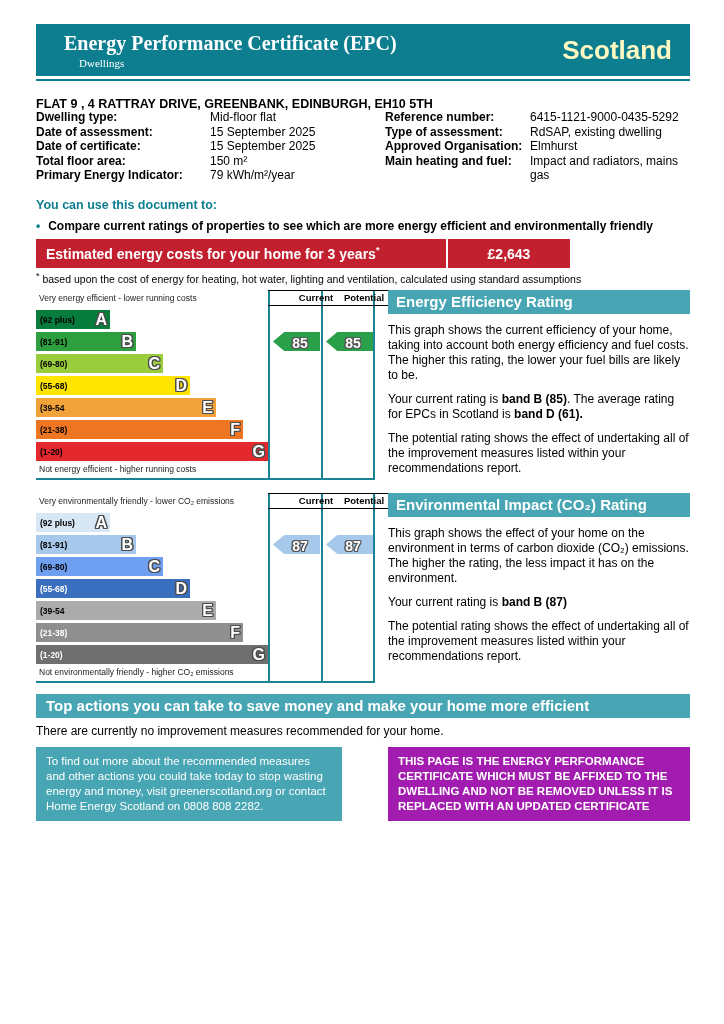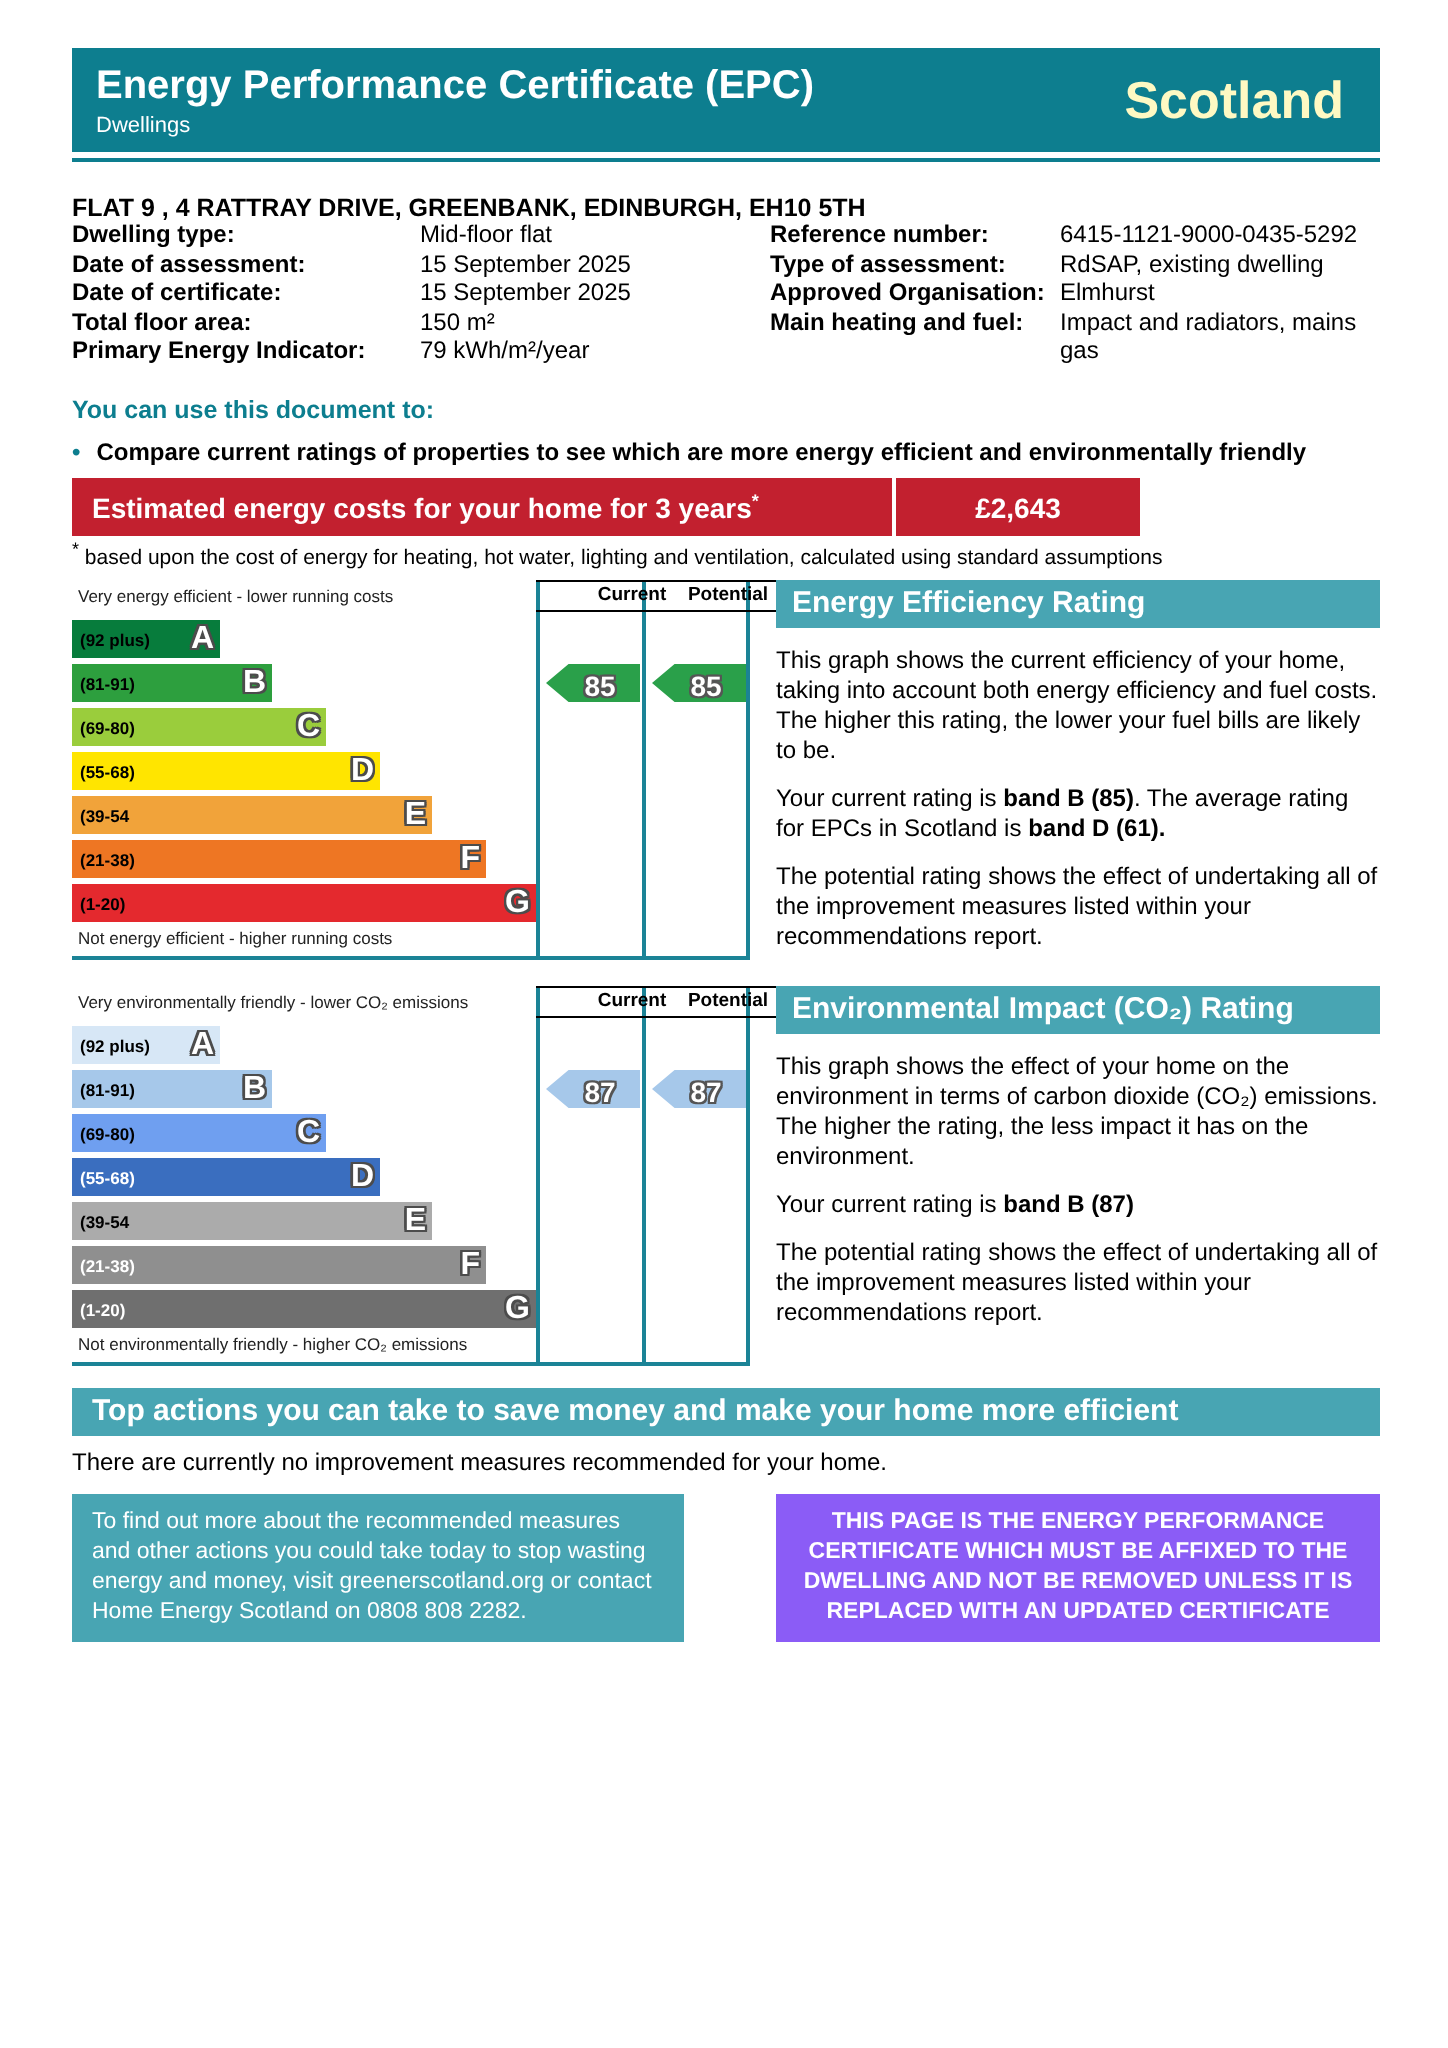"Energy Performance Certificate (EPC)" .hdr-left { font-family: none -> Liberation Serif, serif; padding-left: 12px -> 28px }
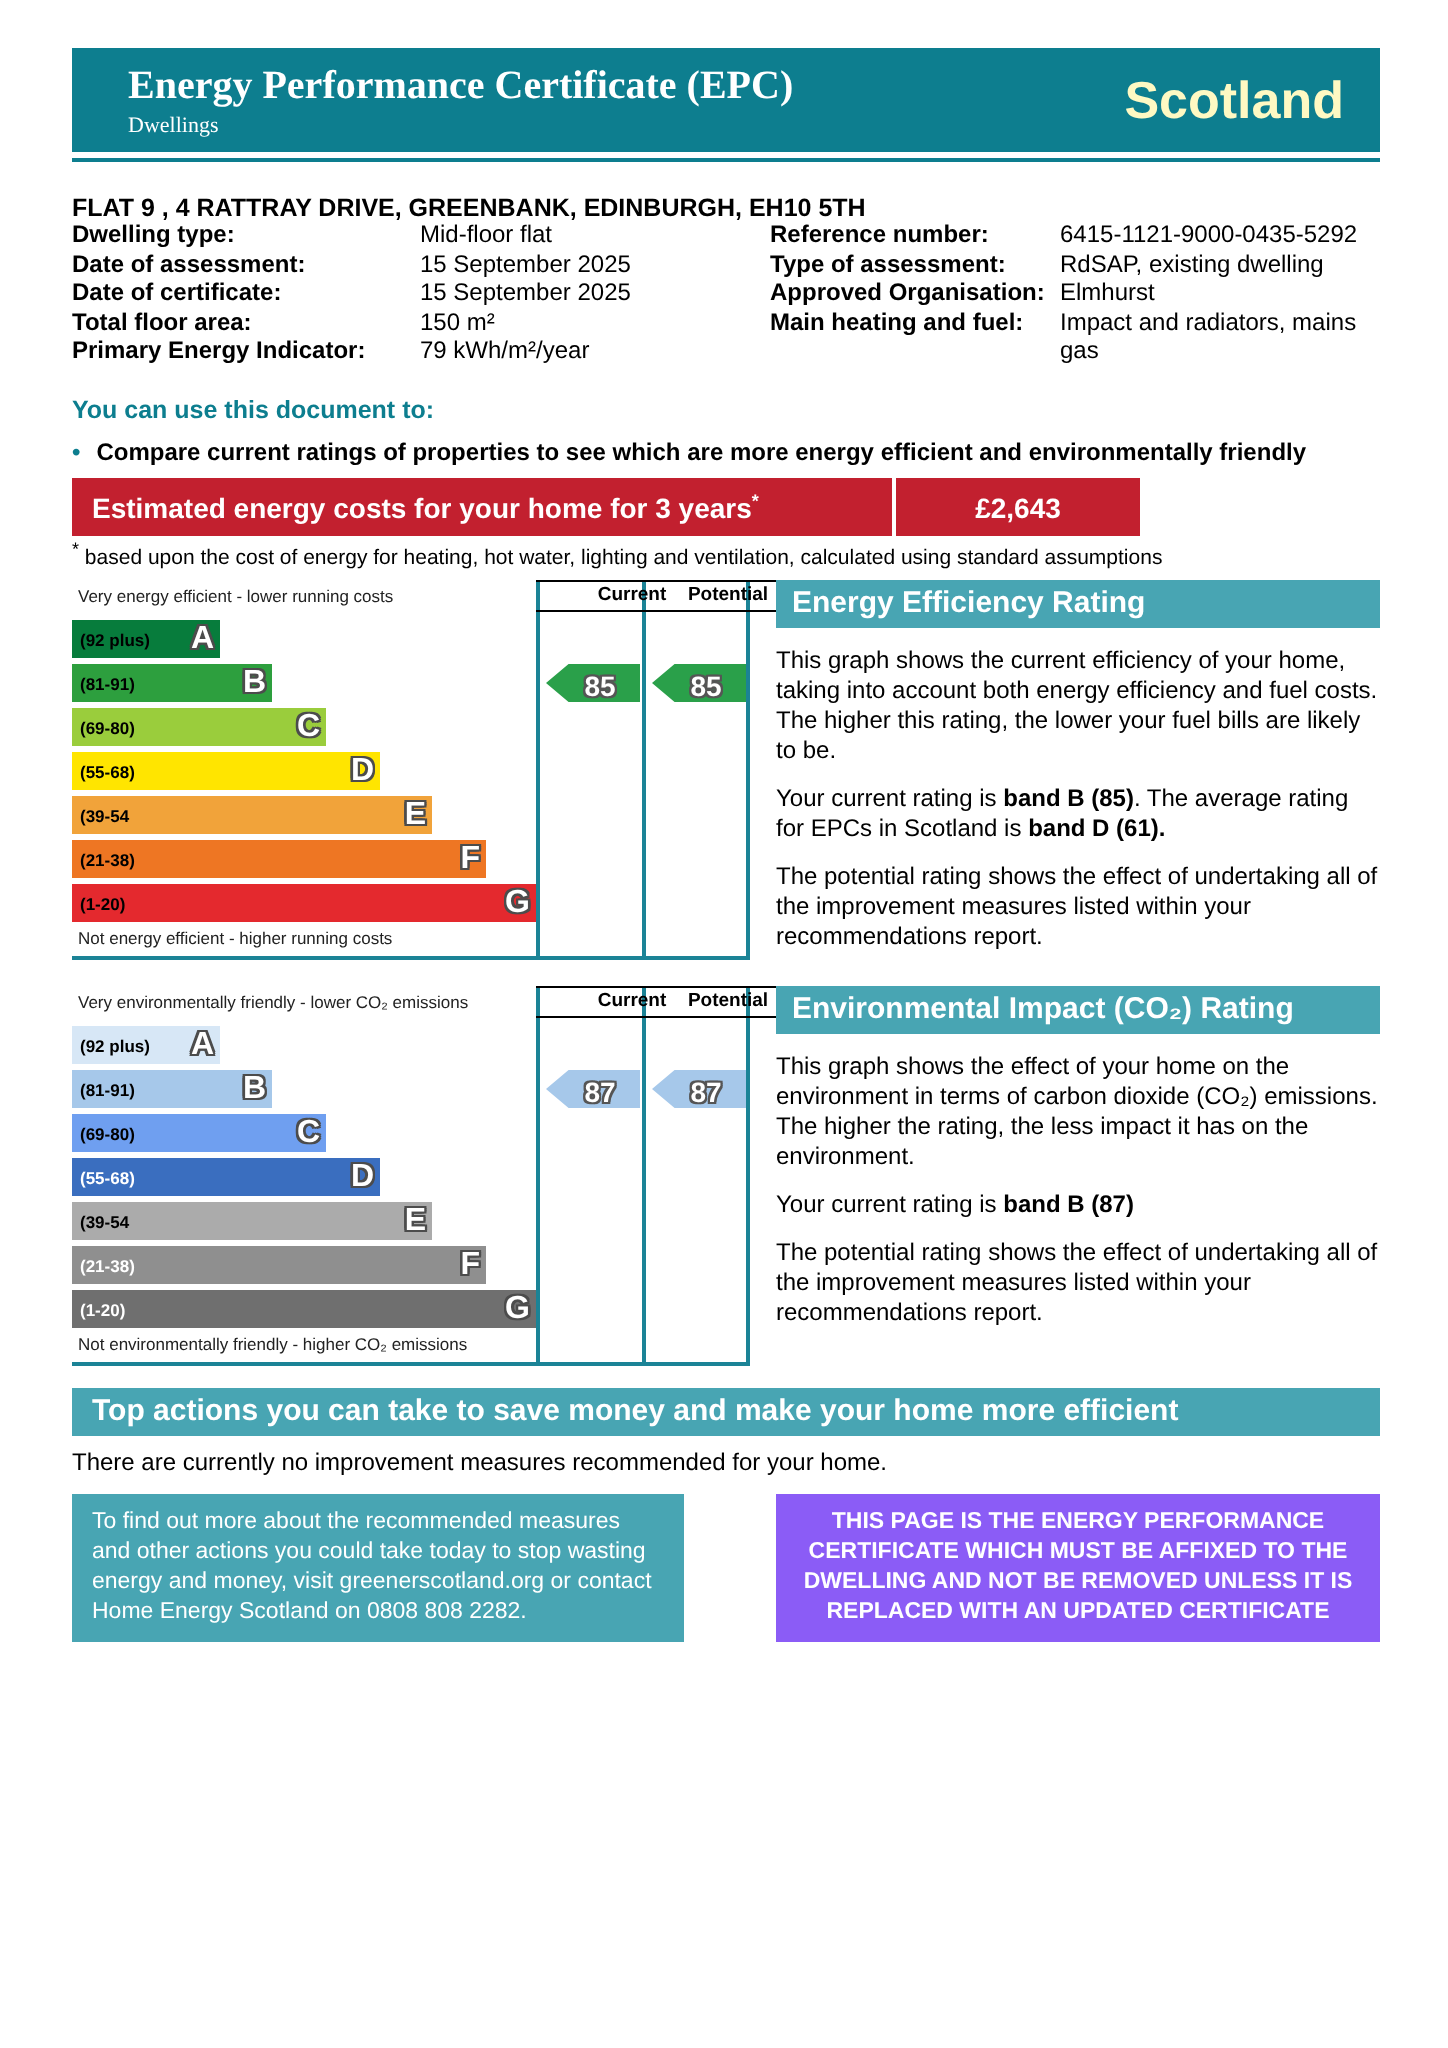"Dwellings" .hdr-sub { margin-left: none -> 15px }
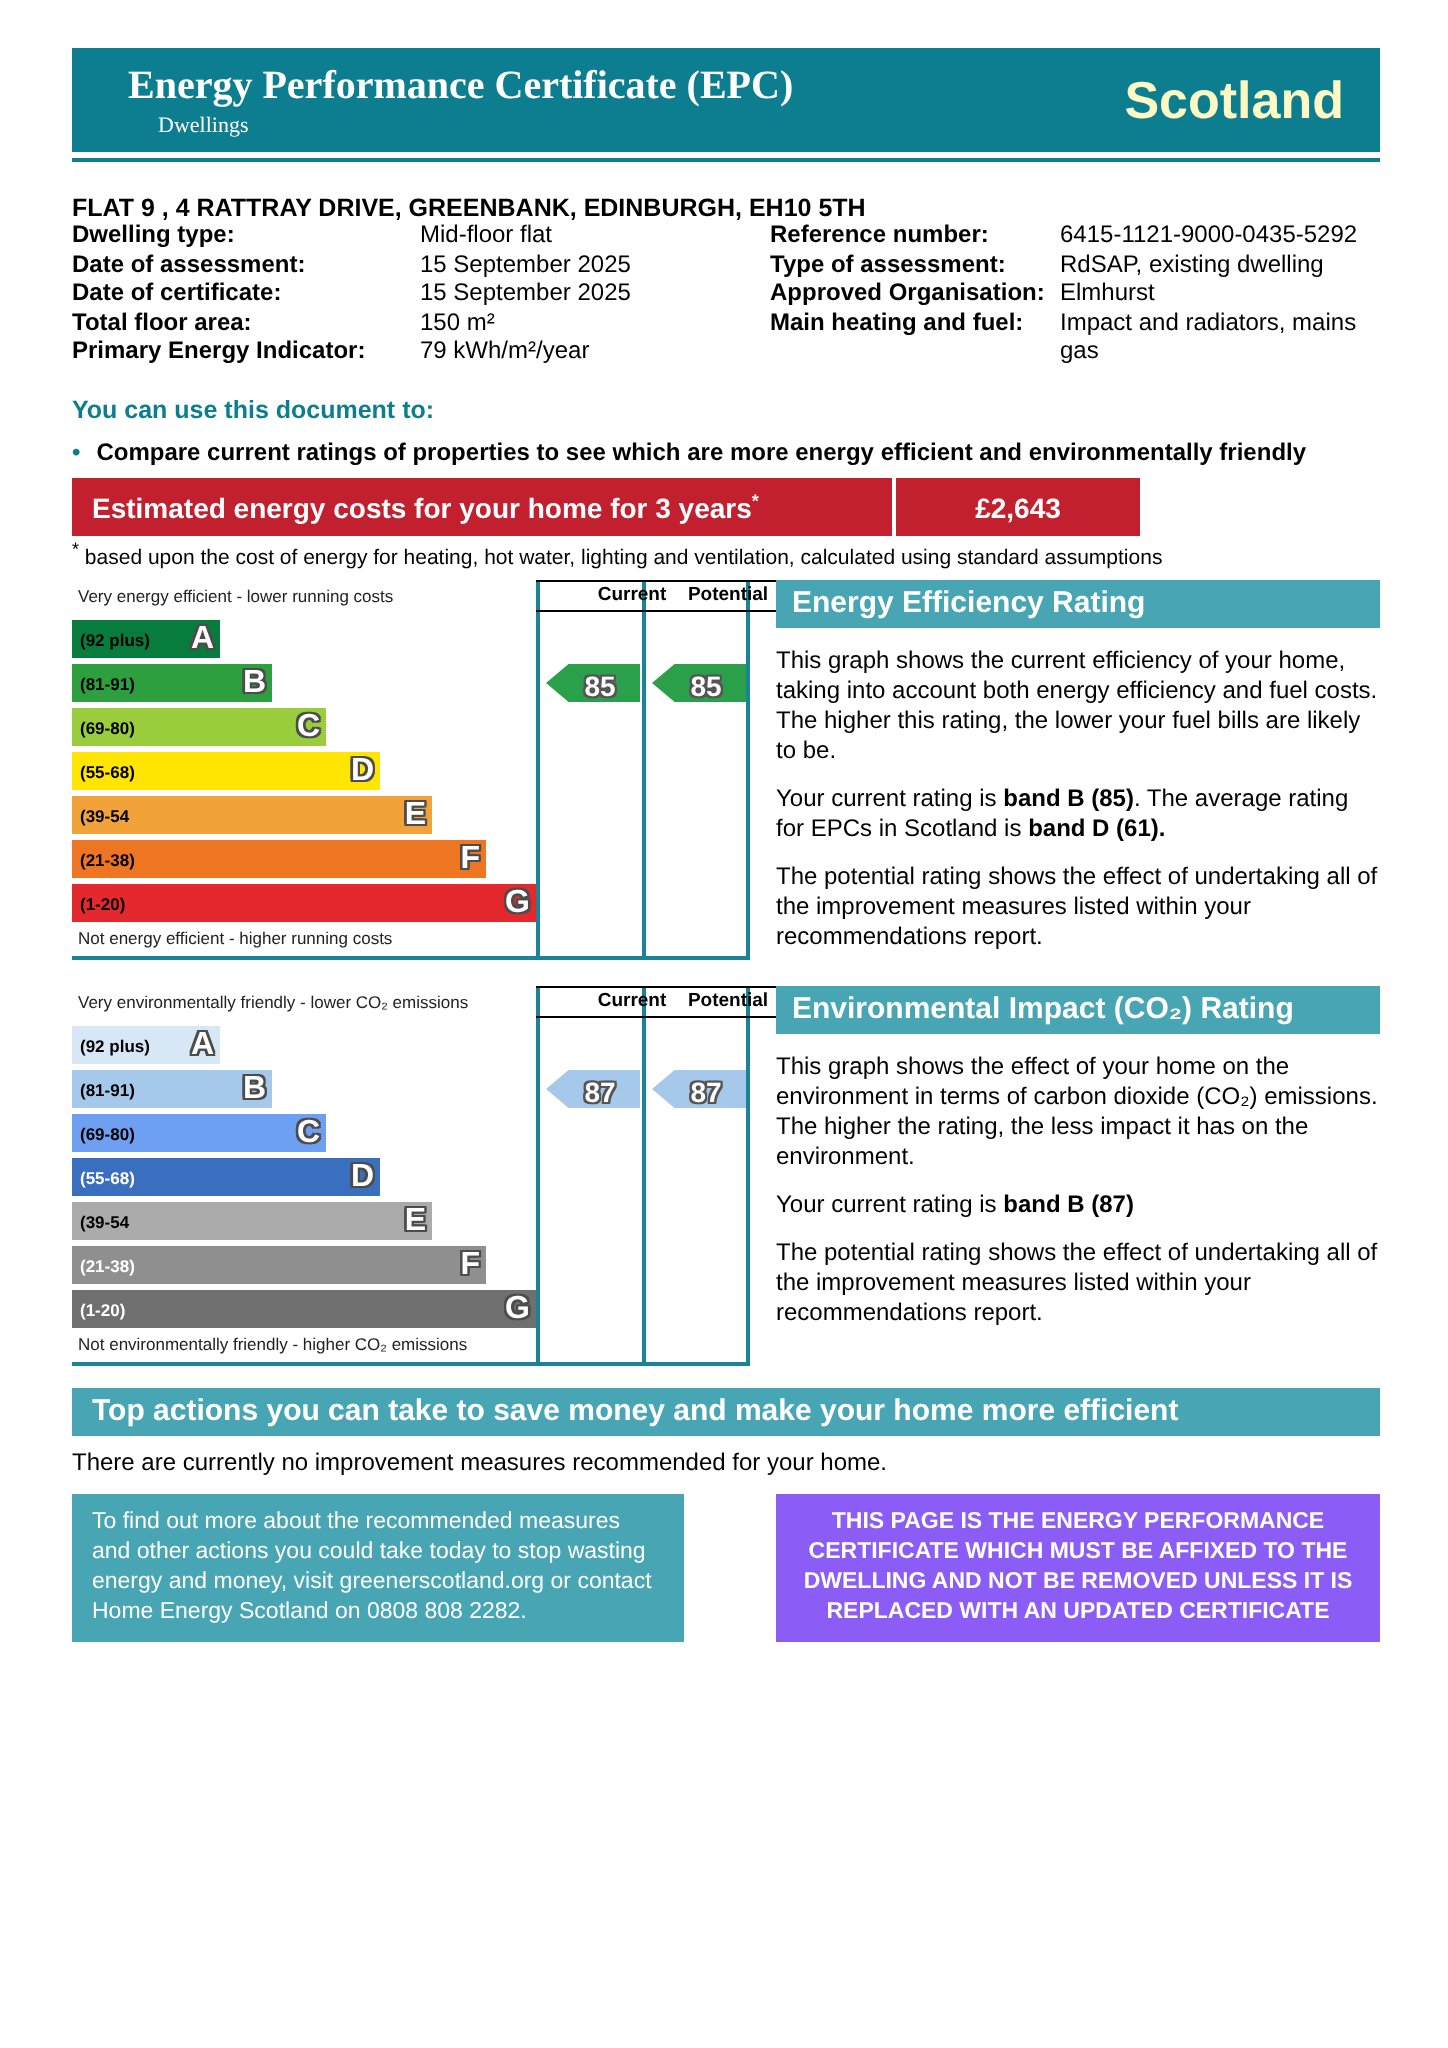"THIS PAGE IS THE ENERGY" .cert-box { background: #8b5cf6 -> #a21caf; text-align: center -> none }
